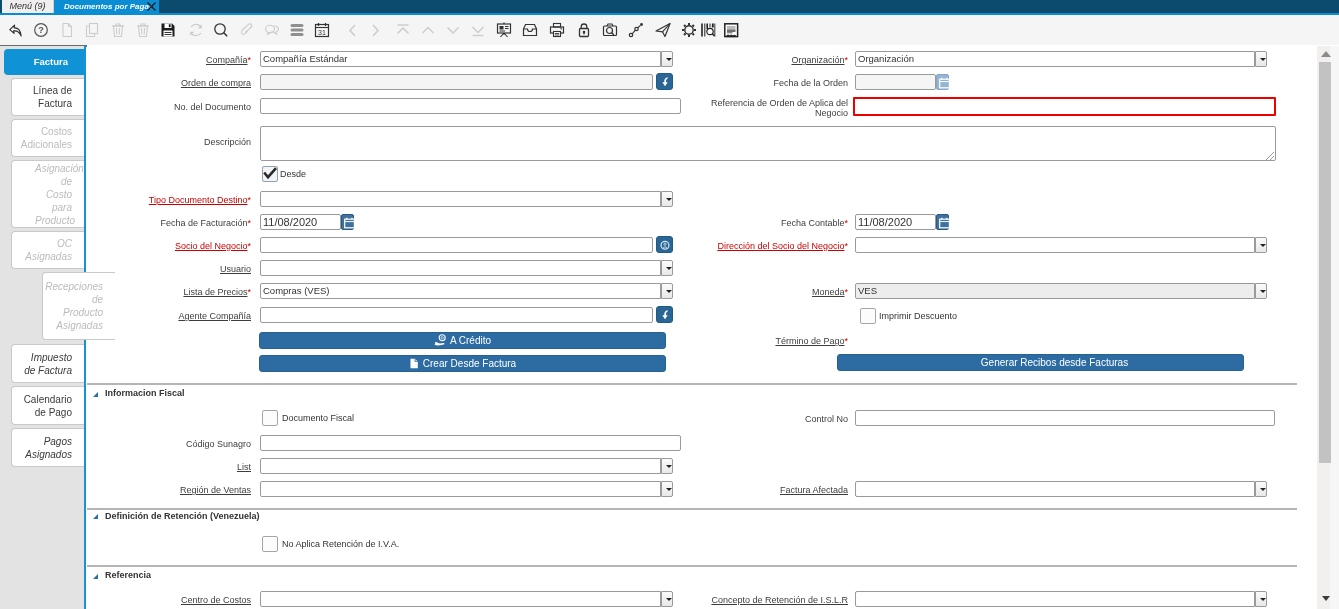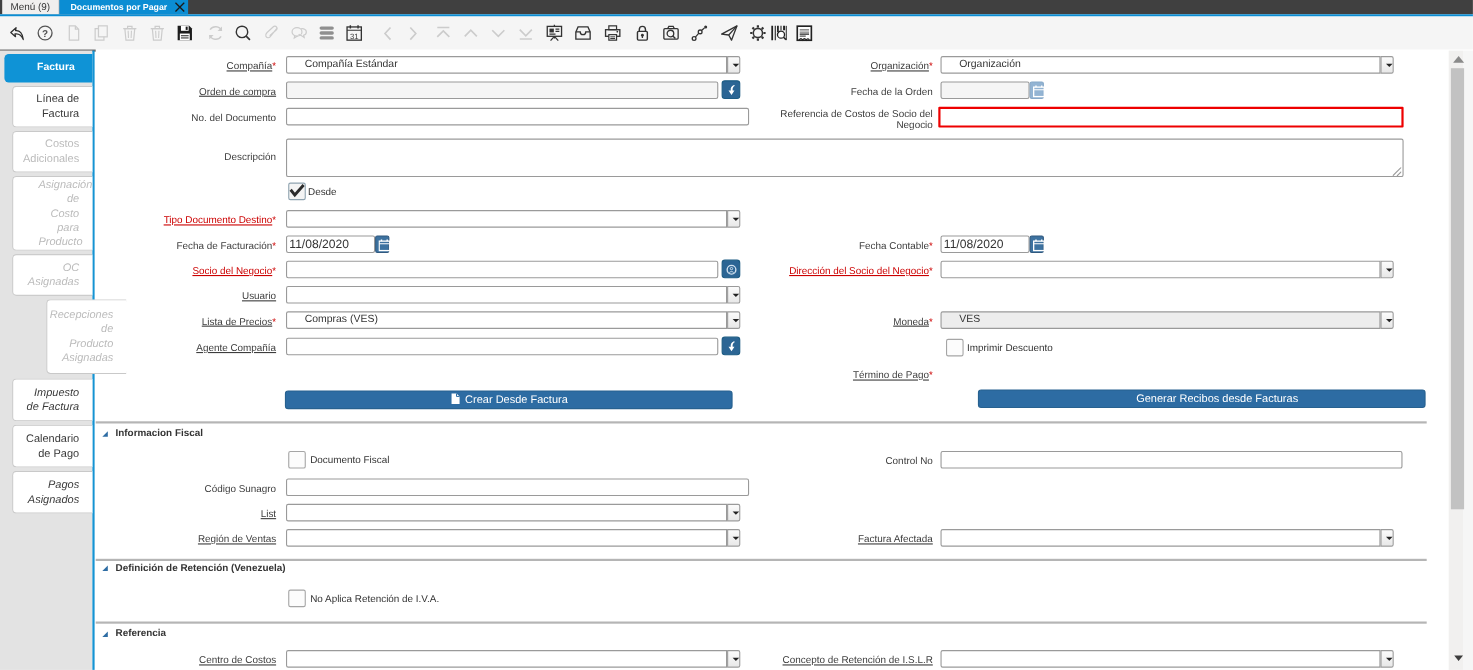"Menú (9)" #tabbar { background: #404040 -> #0c4a6e; font-style: none -> italic }
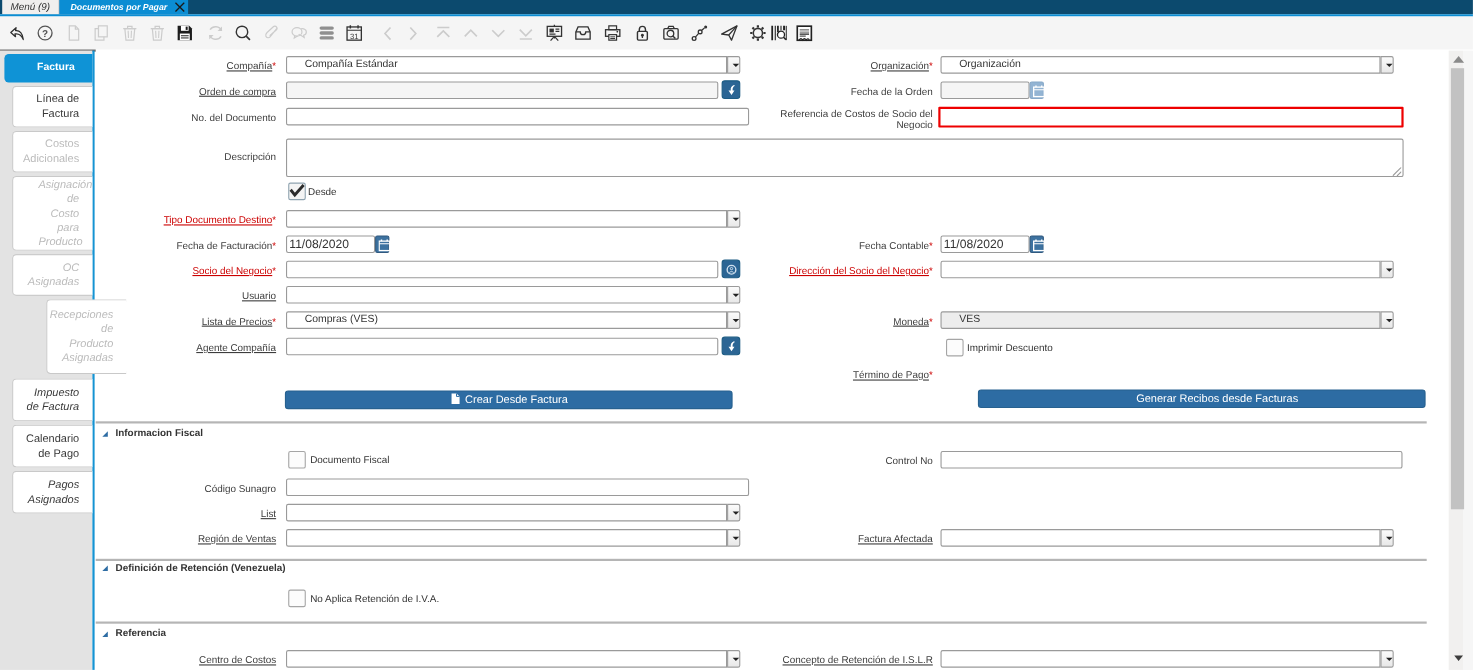"Documentos por Pagar" #tab2 { width: 117px -> 105px }
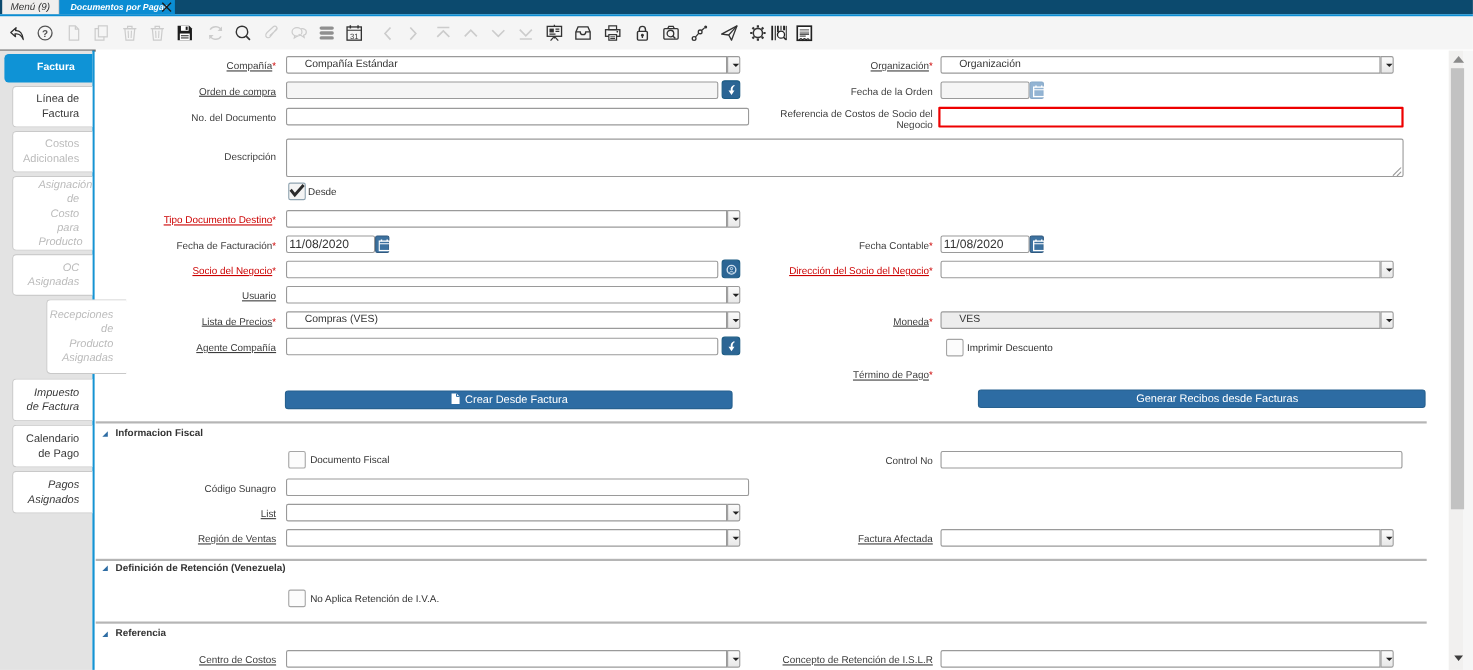"Compañía Estándar" .combo .cin { padding-left: 16px -> 2px }
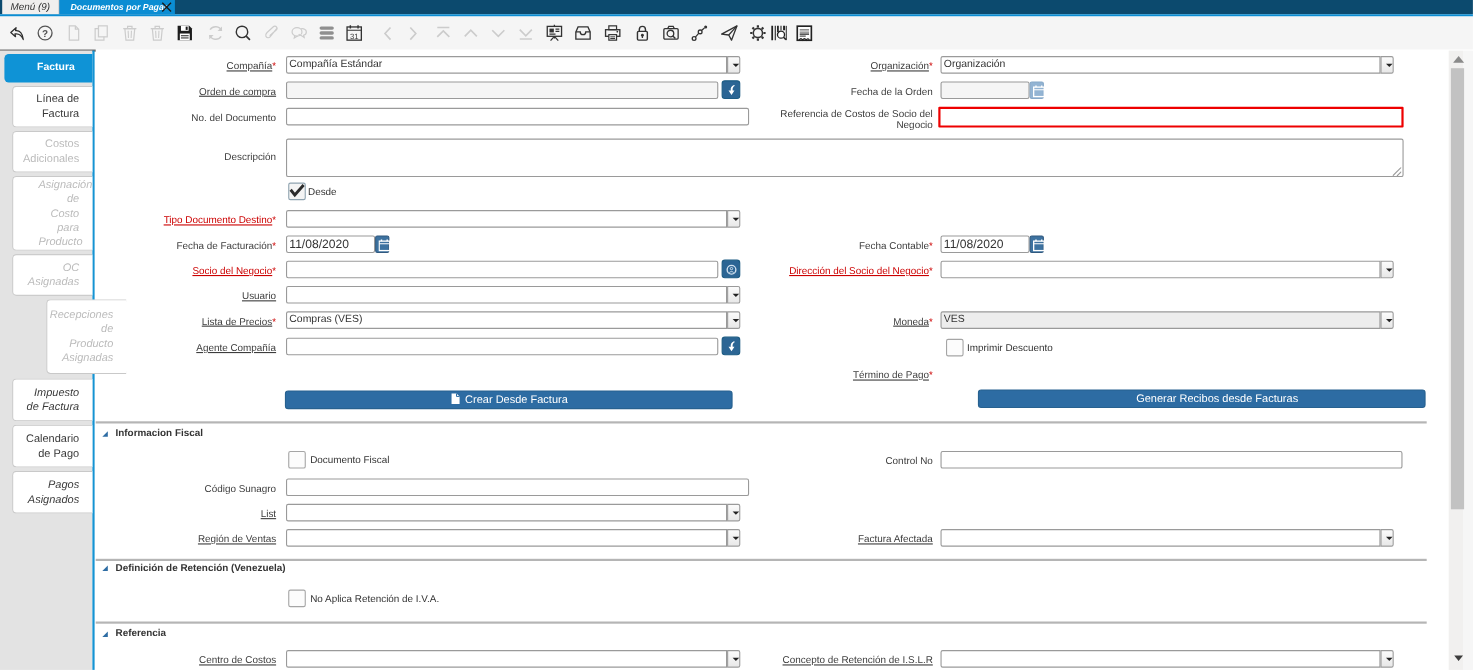"Referencia de Costos de Socio" div.lbr { text: Costos de Socio -> Orden de Aplica }
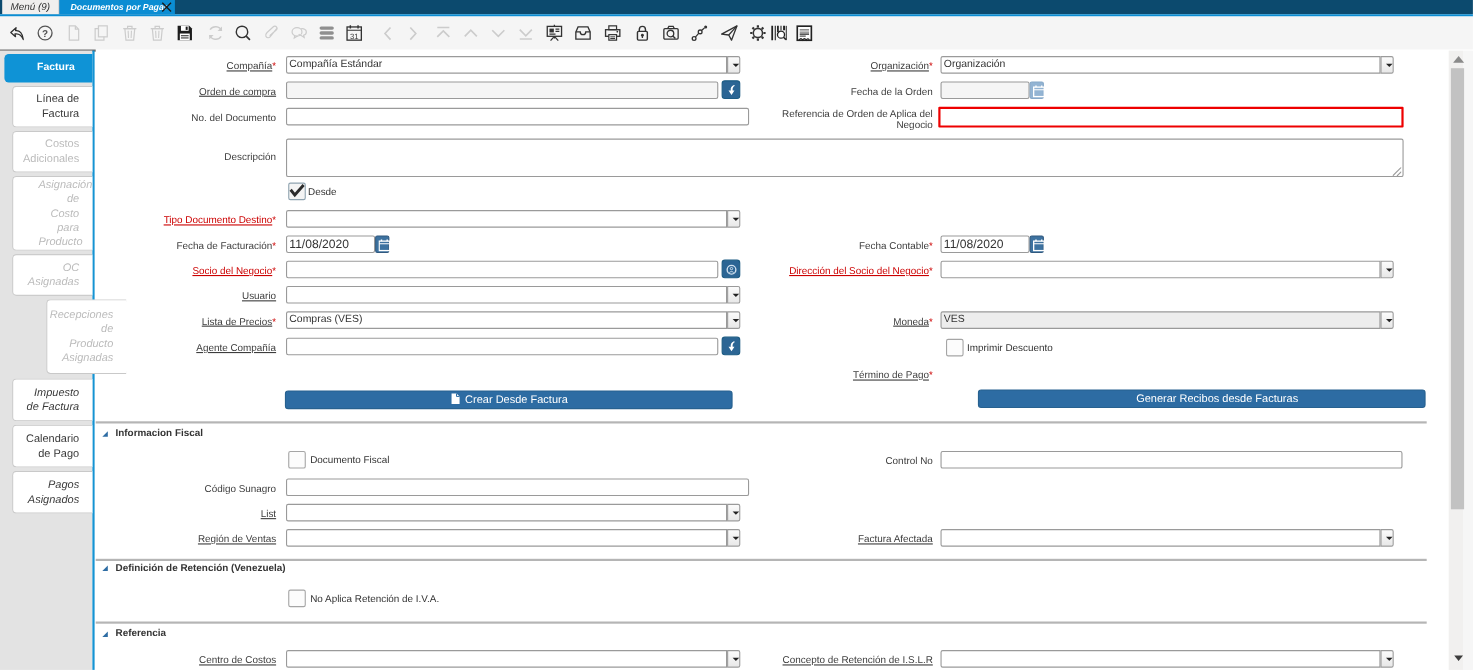"A Crédito" div.abtn { html: none -> <div><svg> <circle></circle> <circle></circle> <path></path> <rect></rect> </svg>A Crédito</div> }
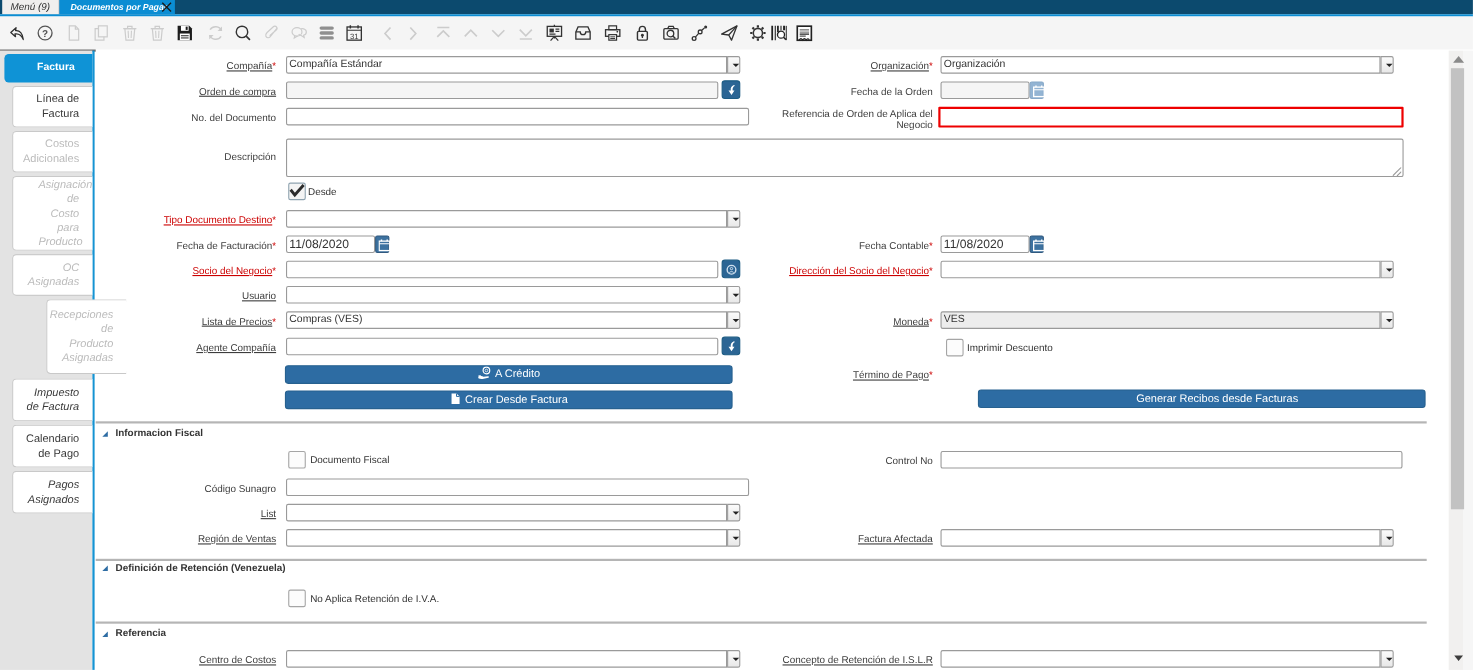"Generar Recibos desde Facturas" div.abtn { left: 889px -> 837px }
